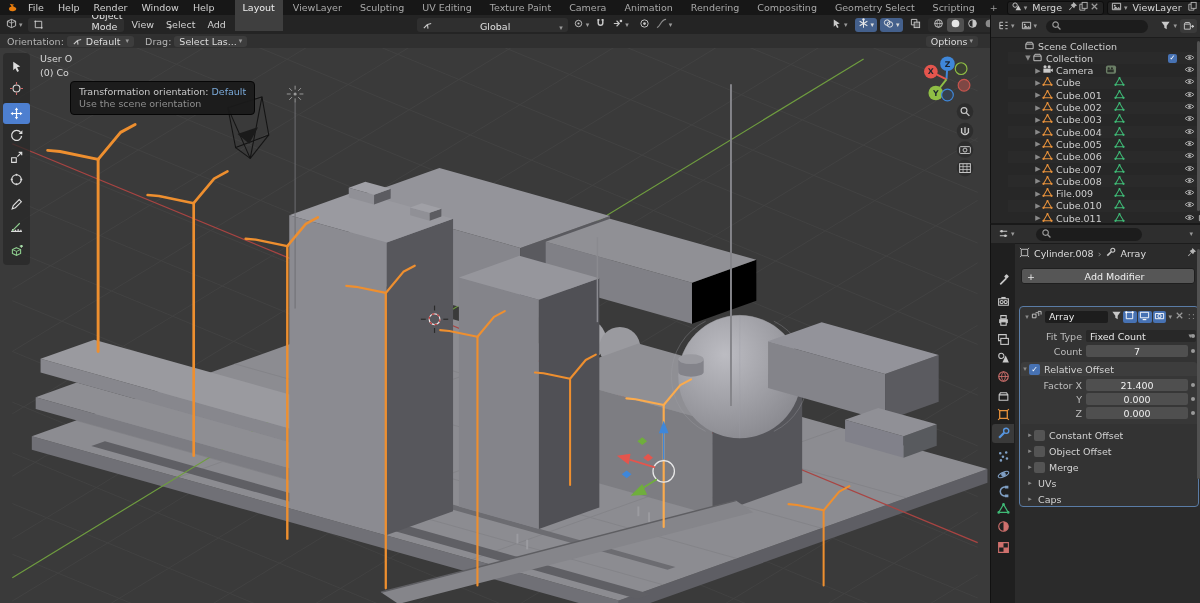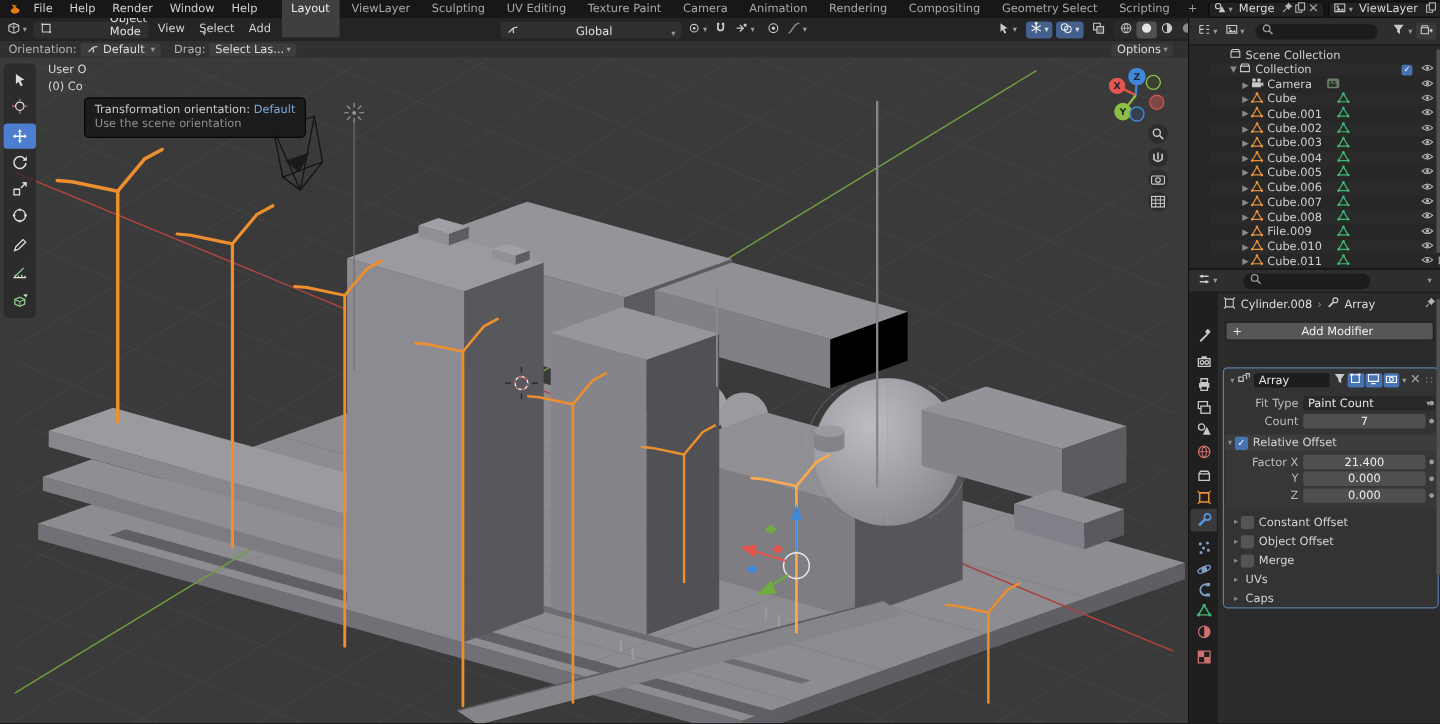"Paint Count" span { text: Paint -> Fixed }
